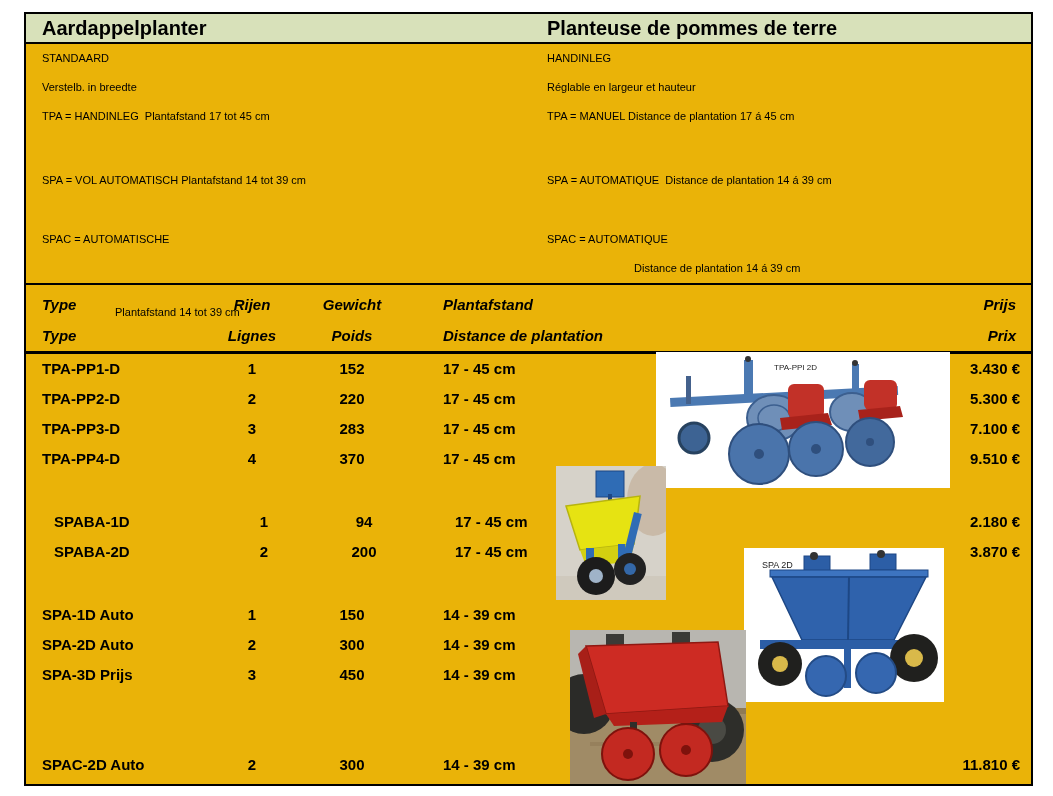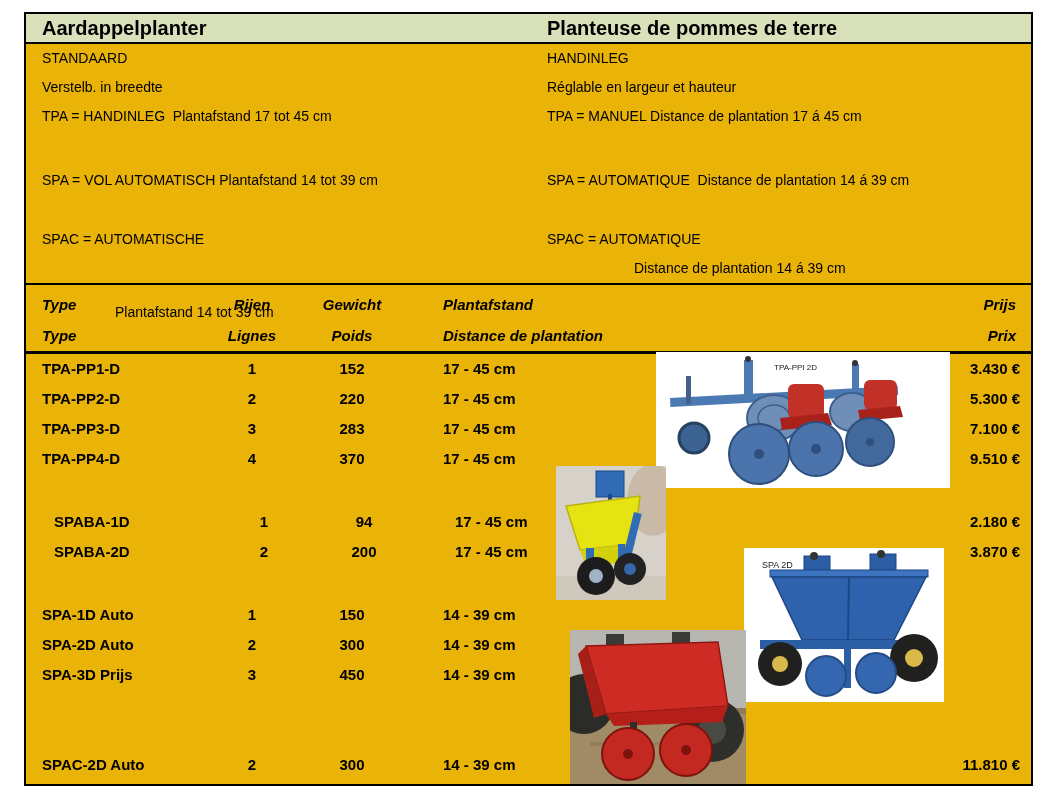"STANDAARD" .desc { font-size: 14px -> 11px }
